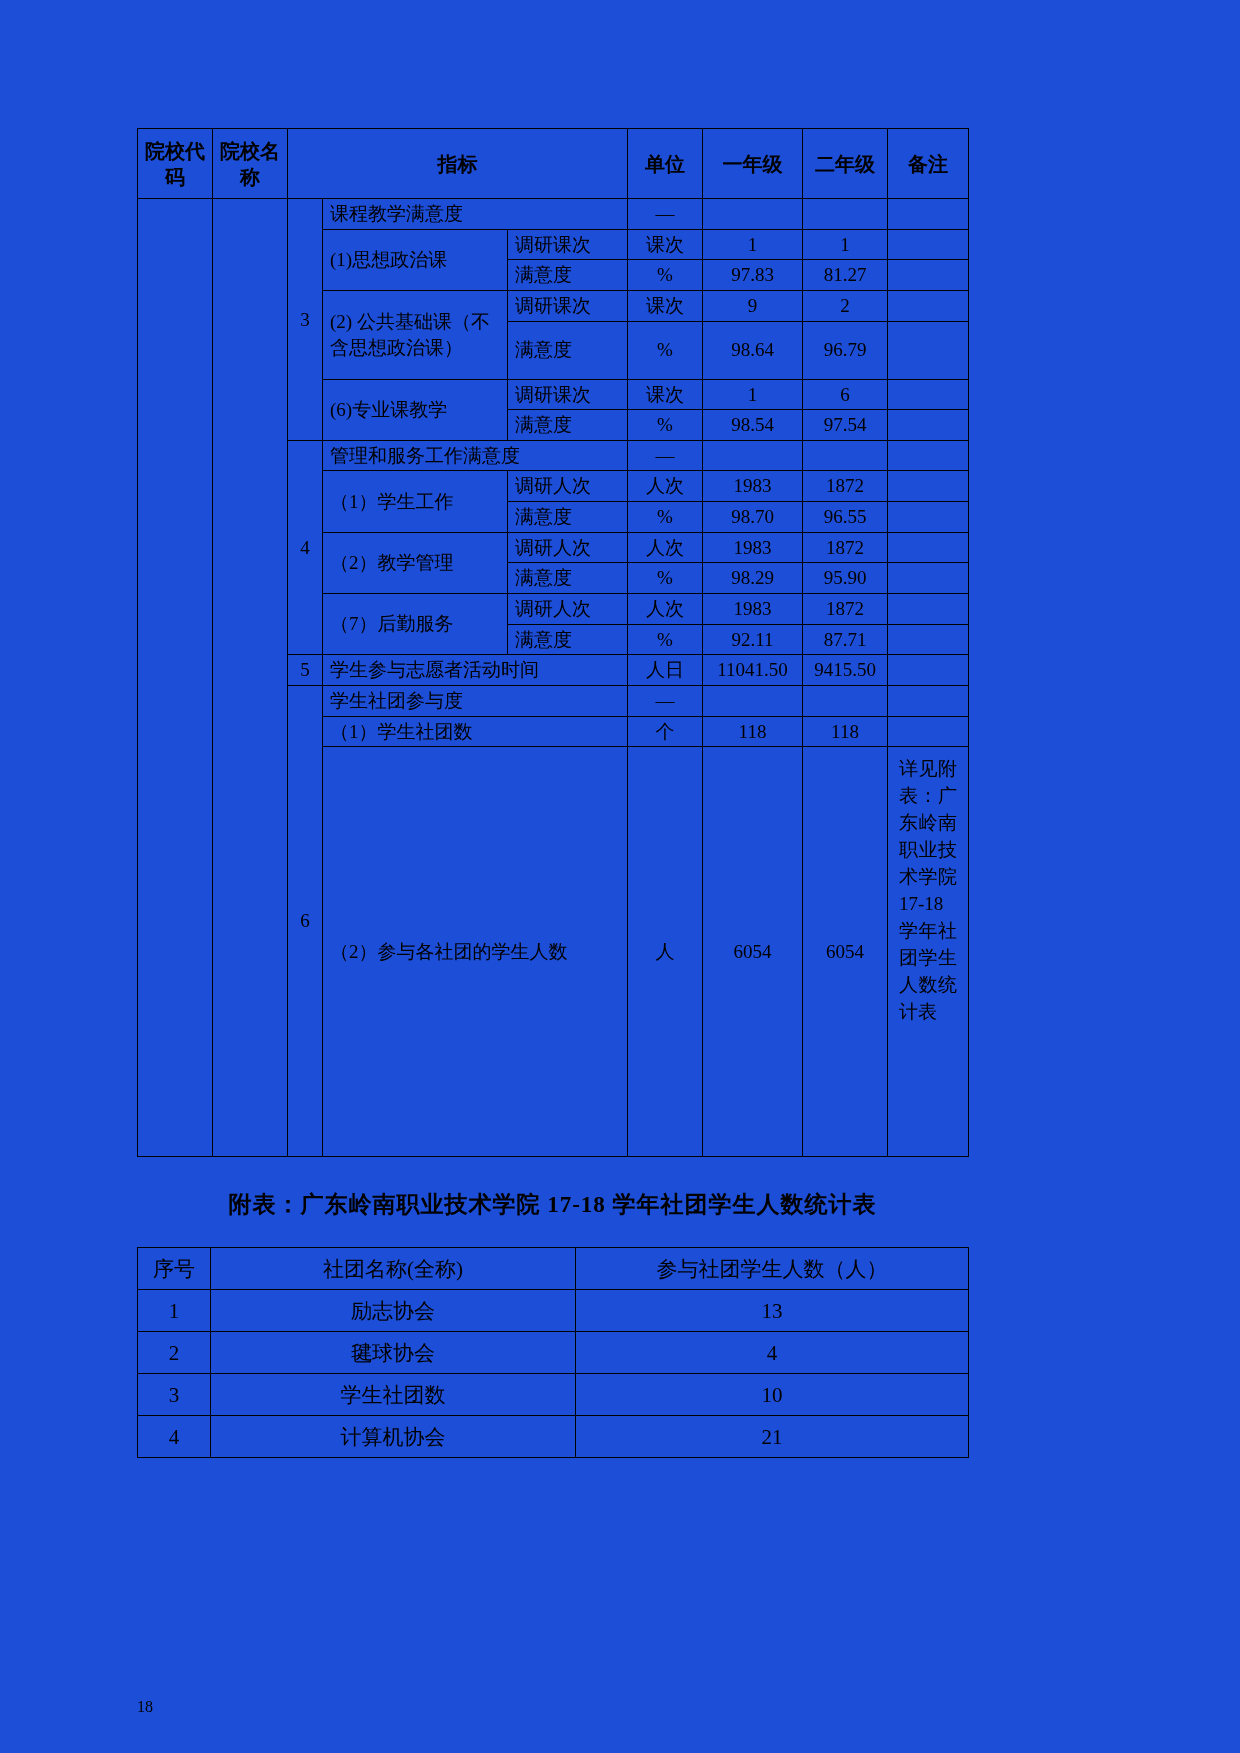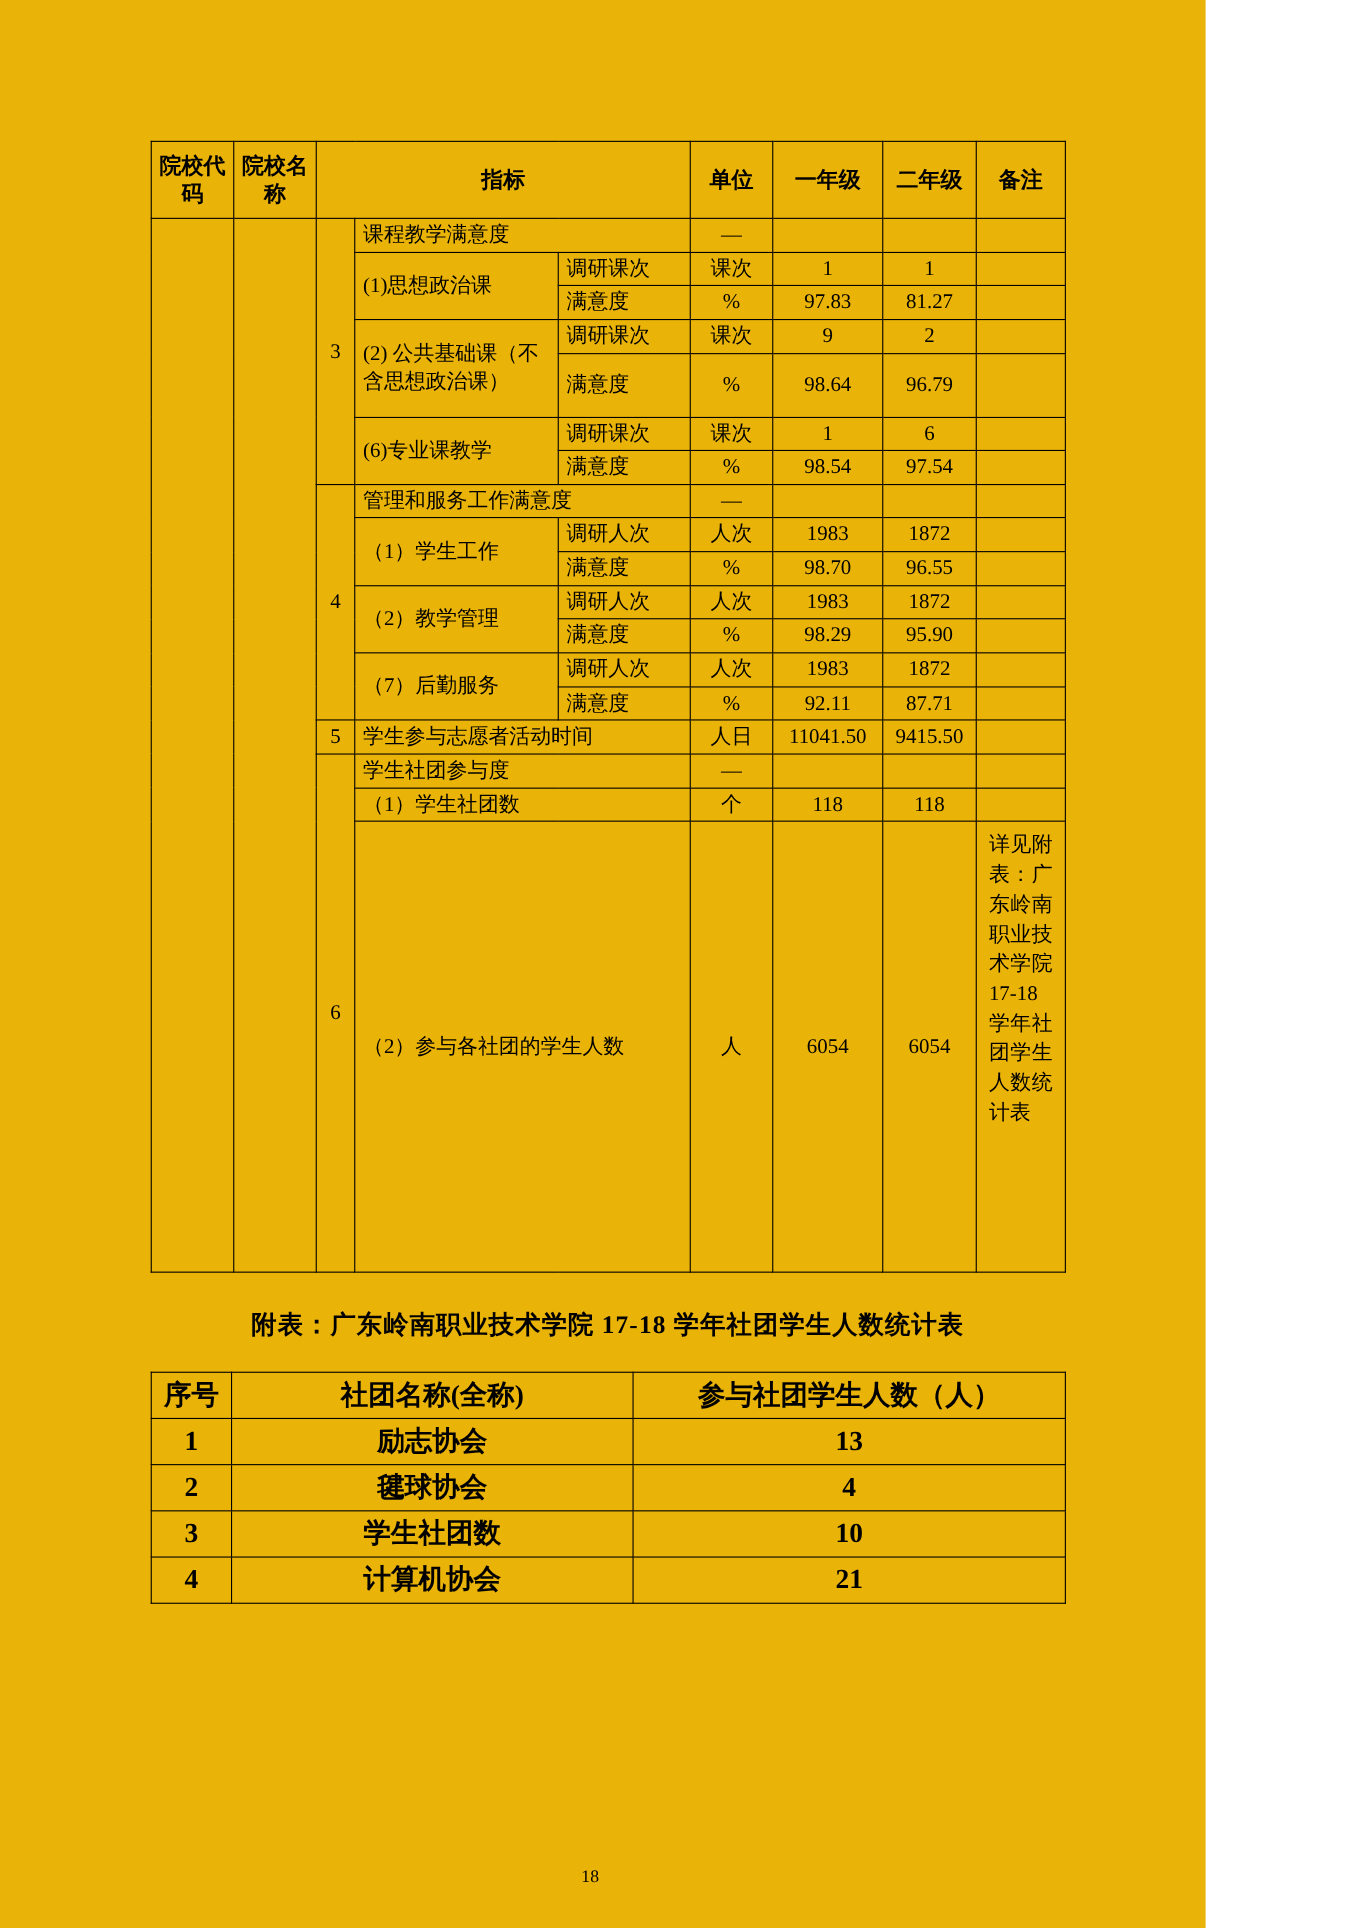"院校代码" .page { background: #eab308 -> #1d4ed8; width: 1096px -> 1240px }
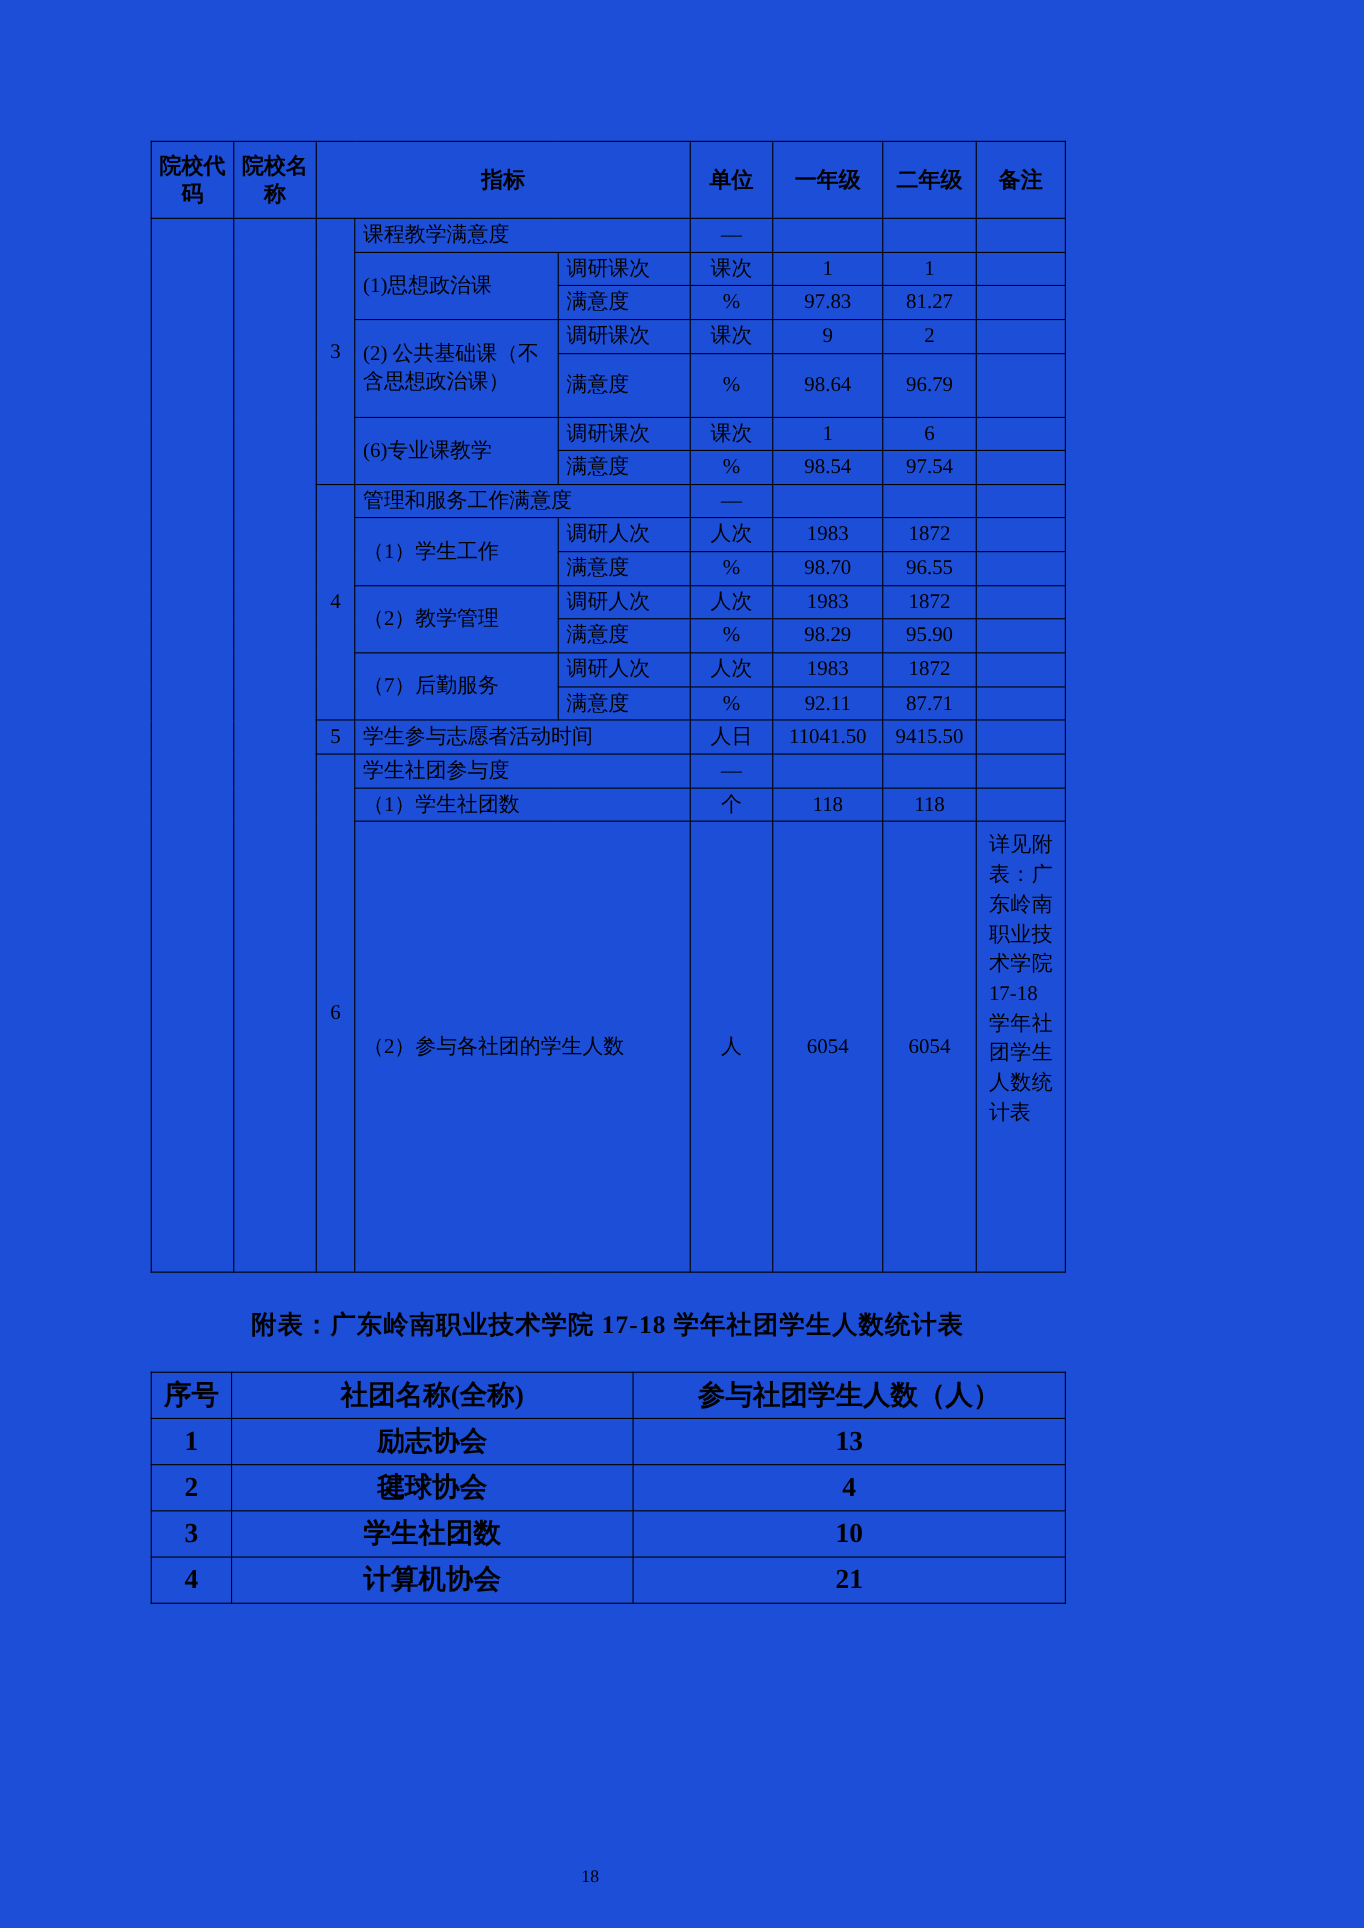"序号" .t2 td { font-size: 25px -> 21px; font-weight: bold -> none }
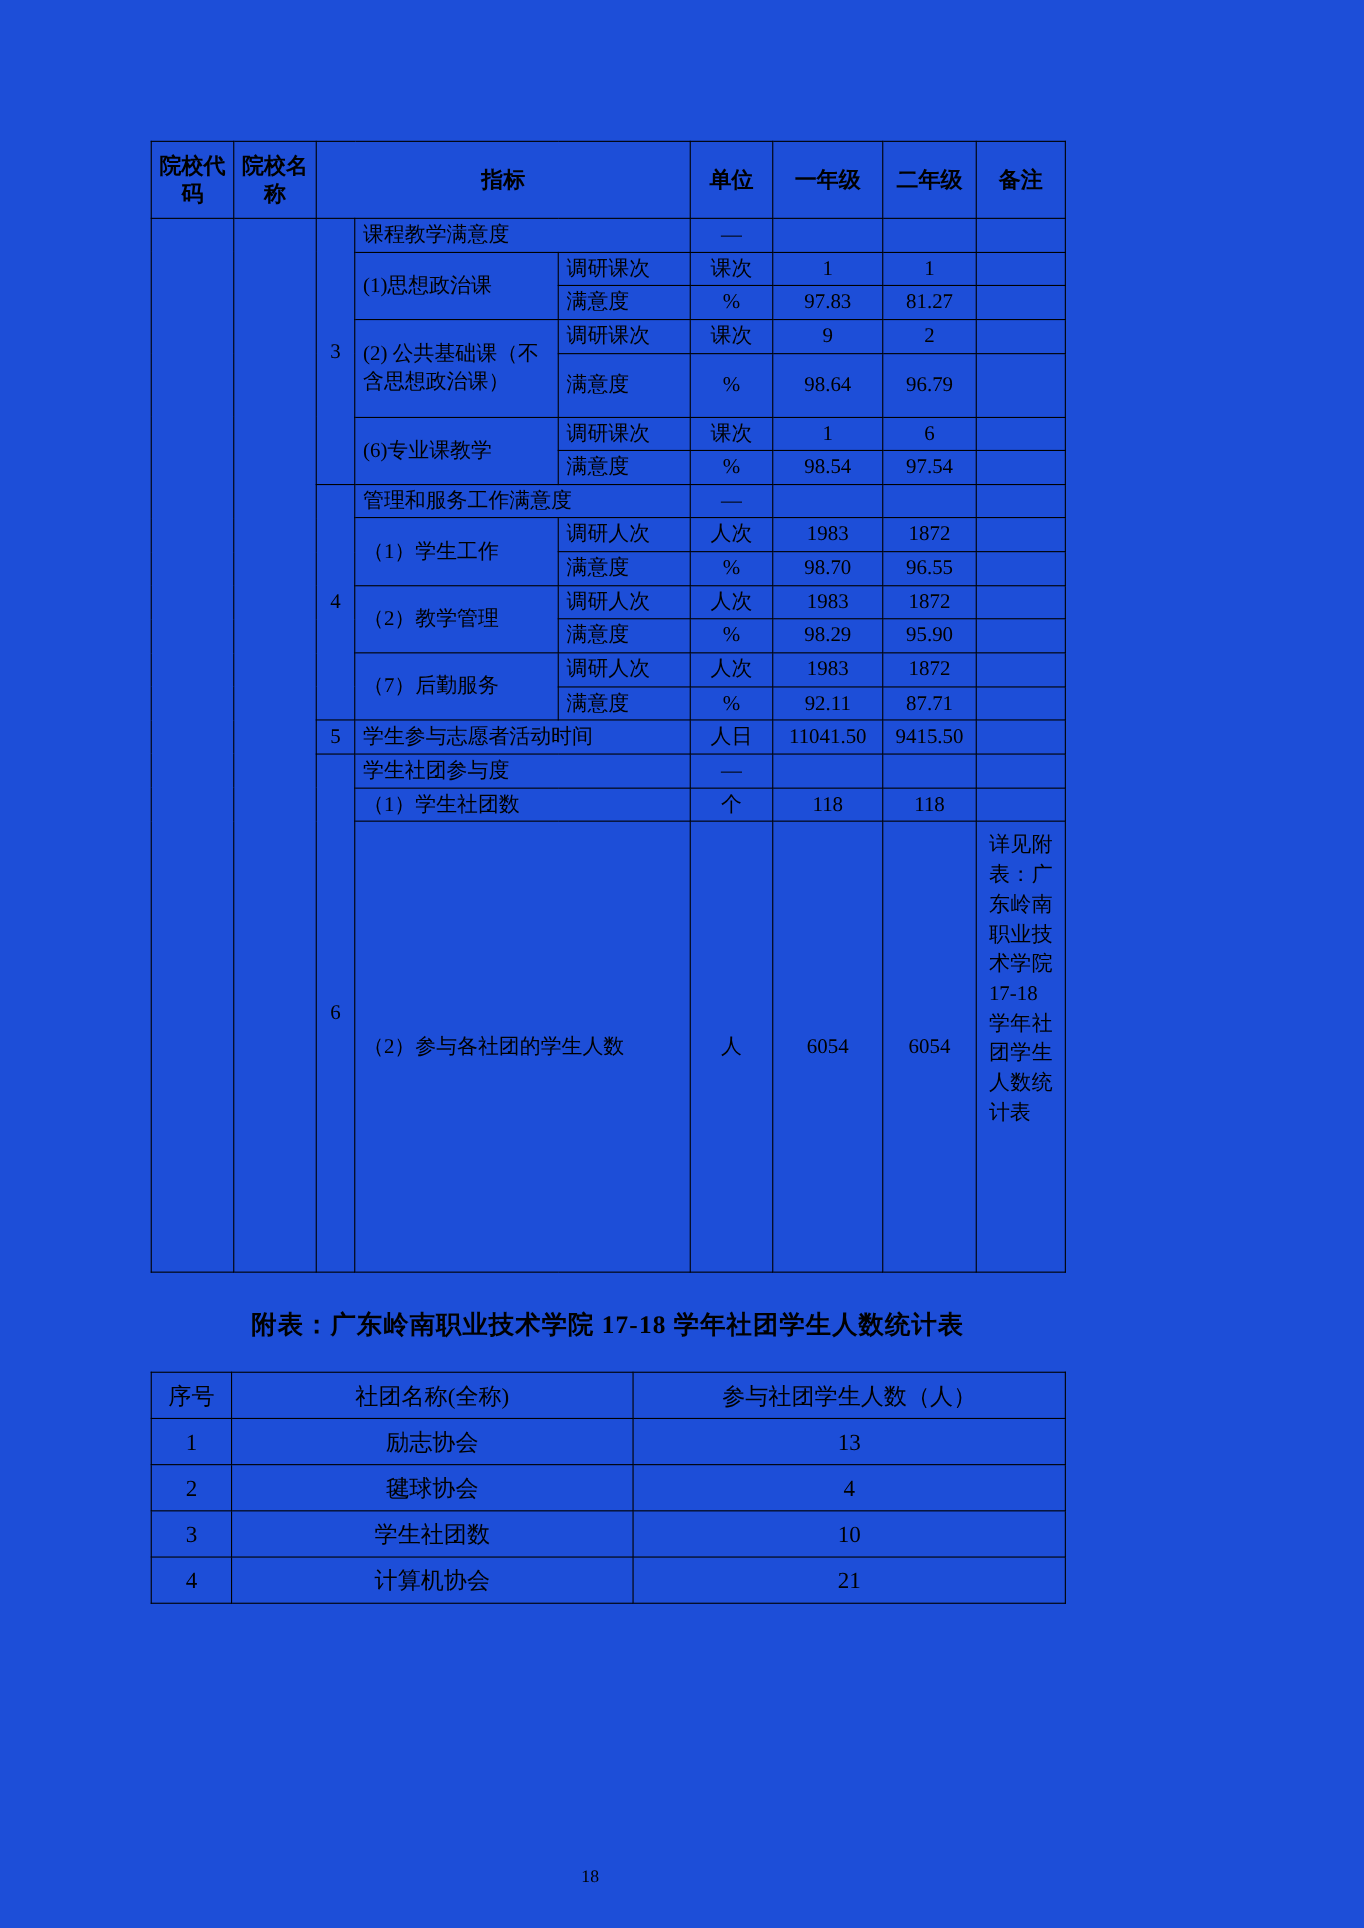"18" .pagenum { left: 121px -> 137px; text-align: center -> left }
